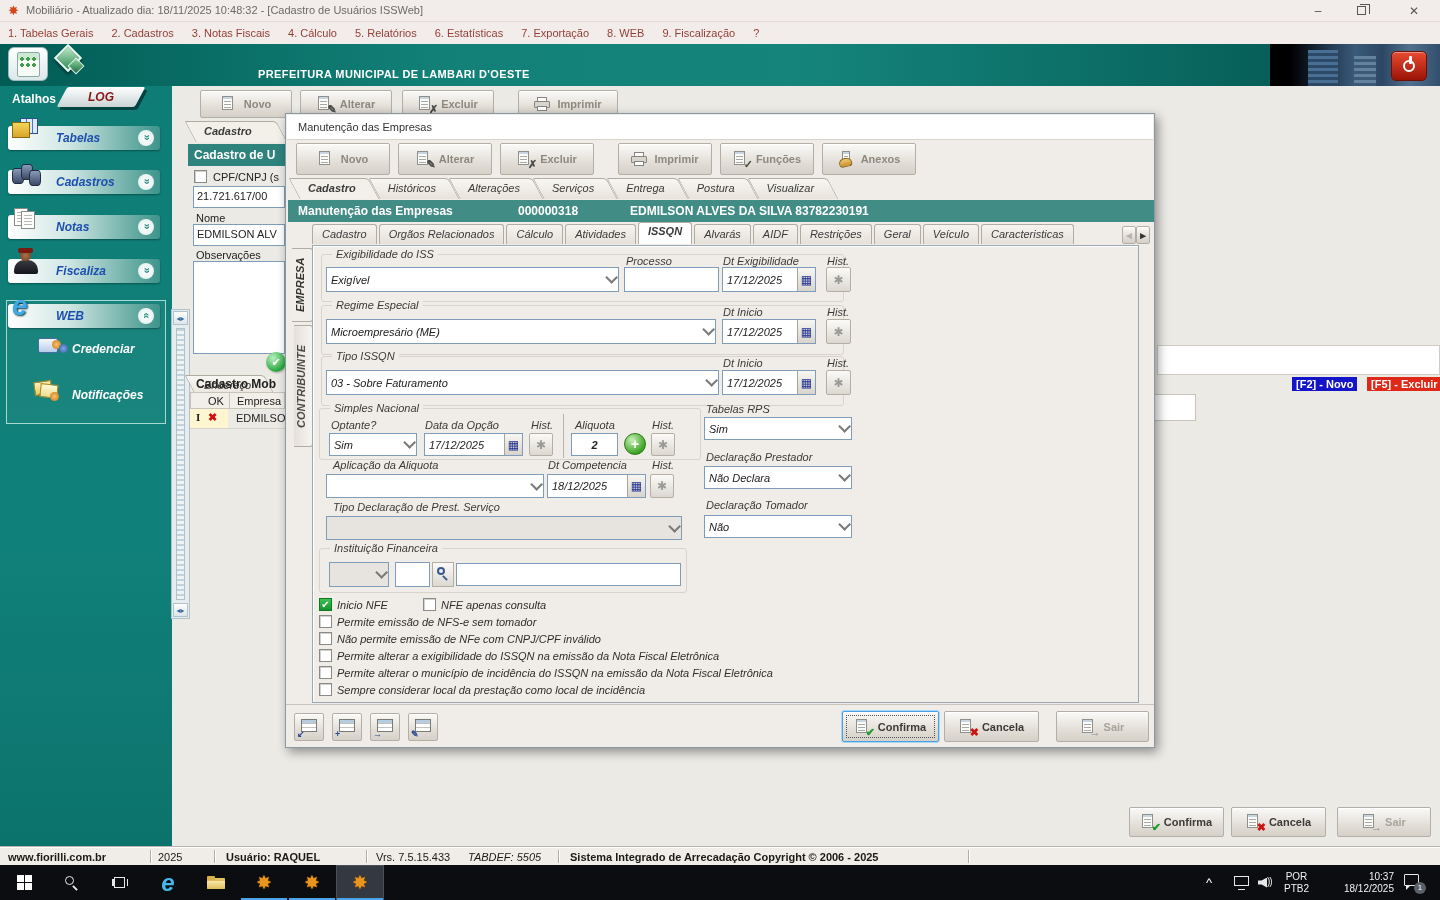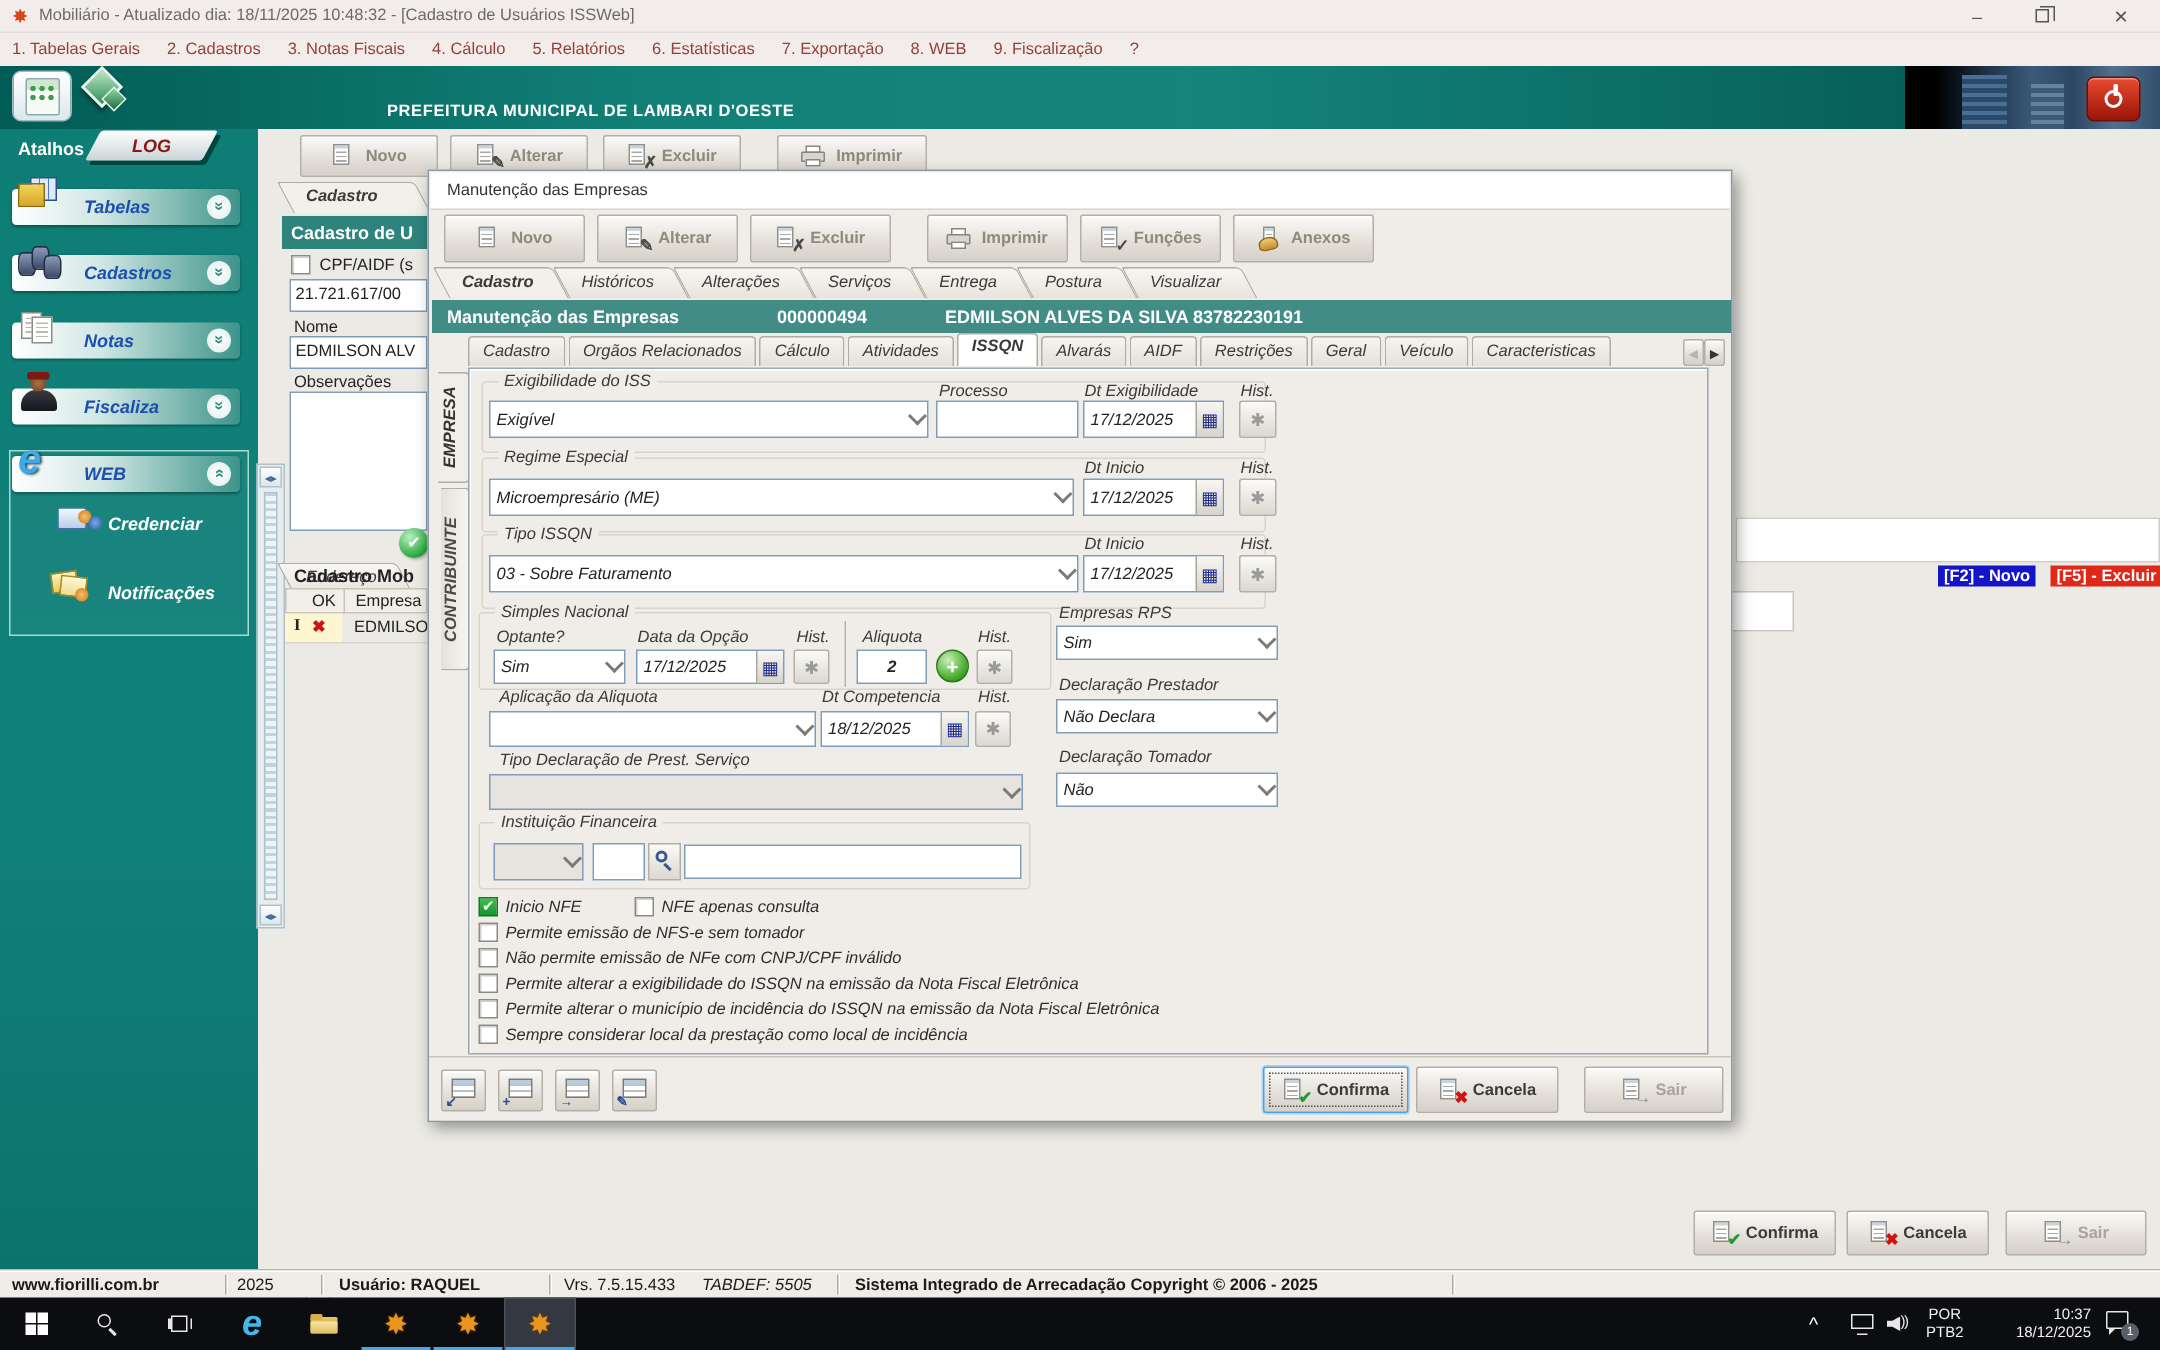"CPF/AIDF (s" span.abs { text: CPF/AIDF -> CPF/CNPJ }
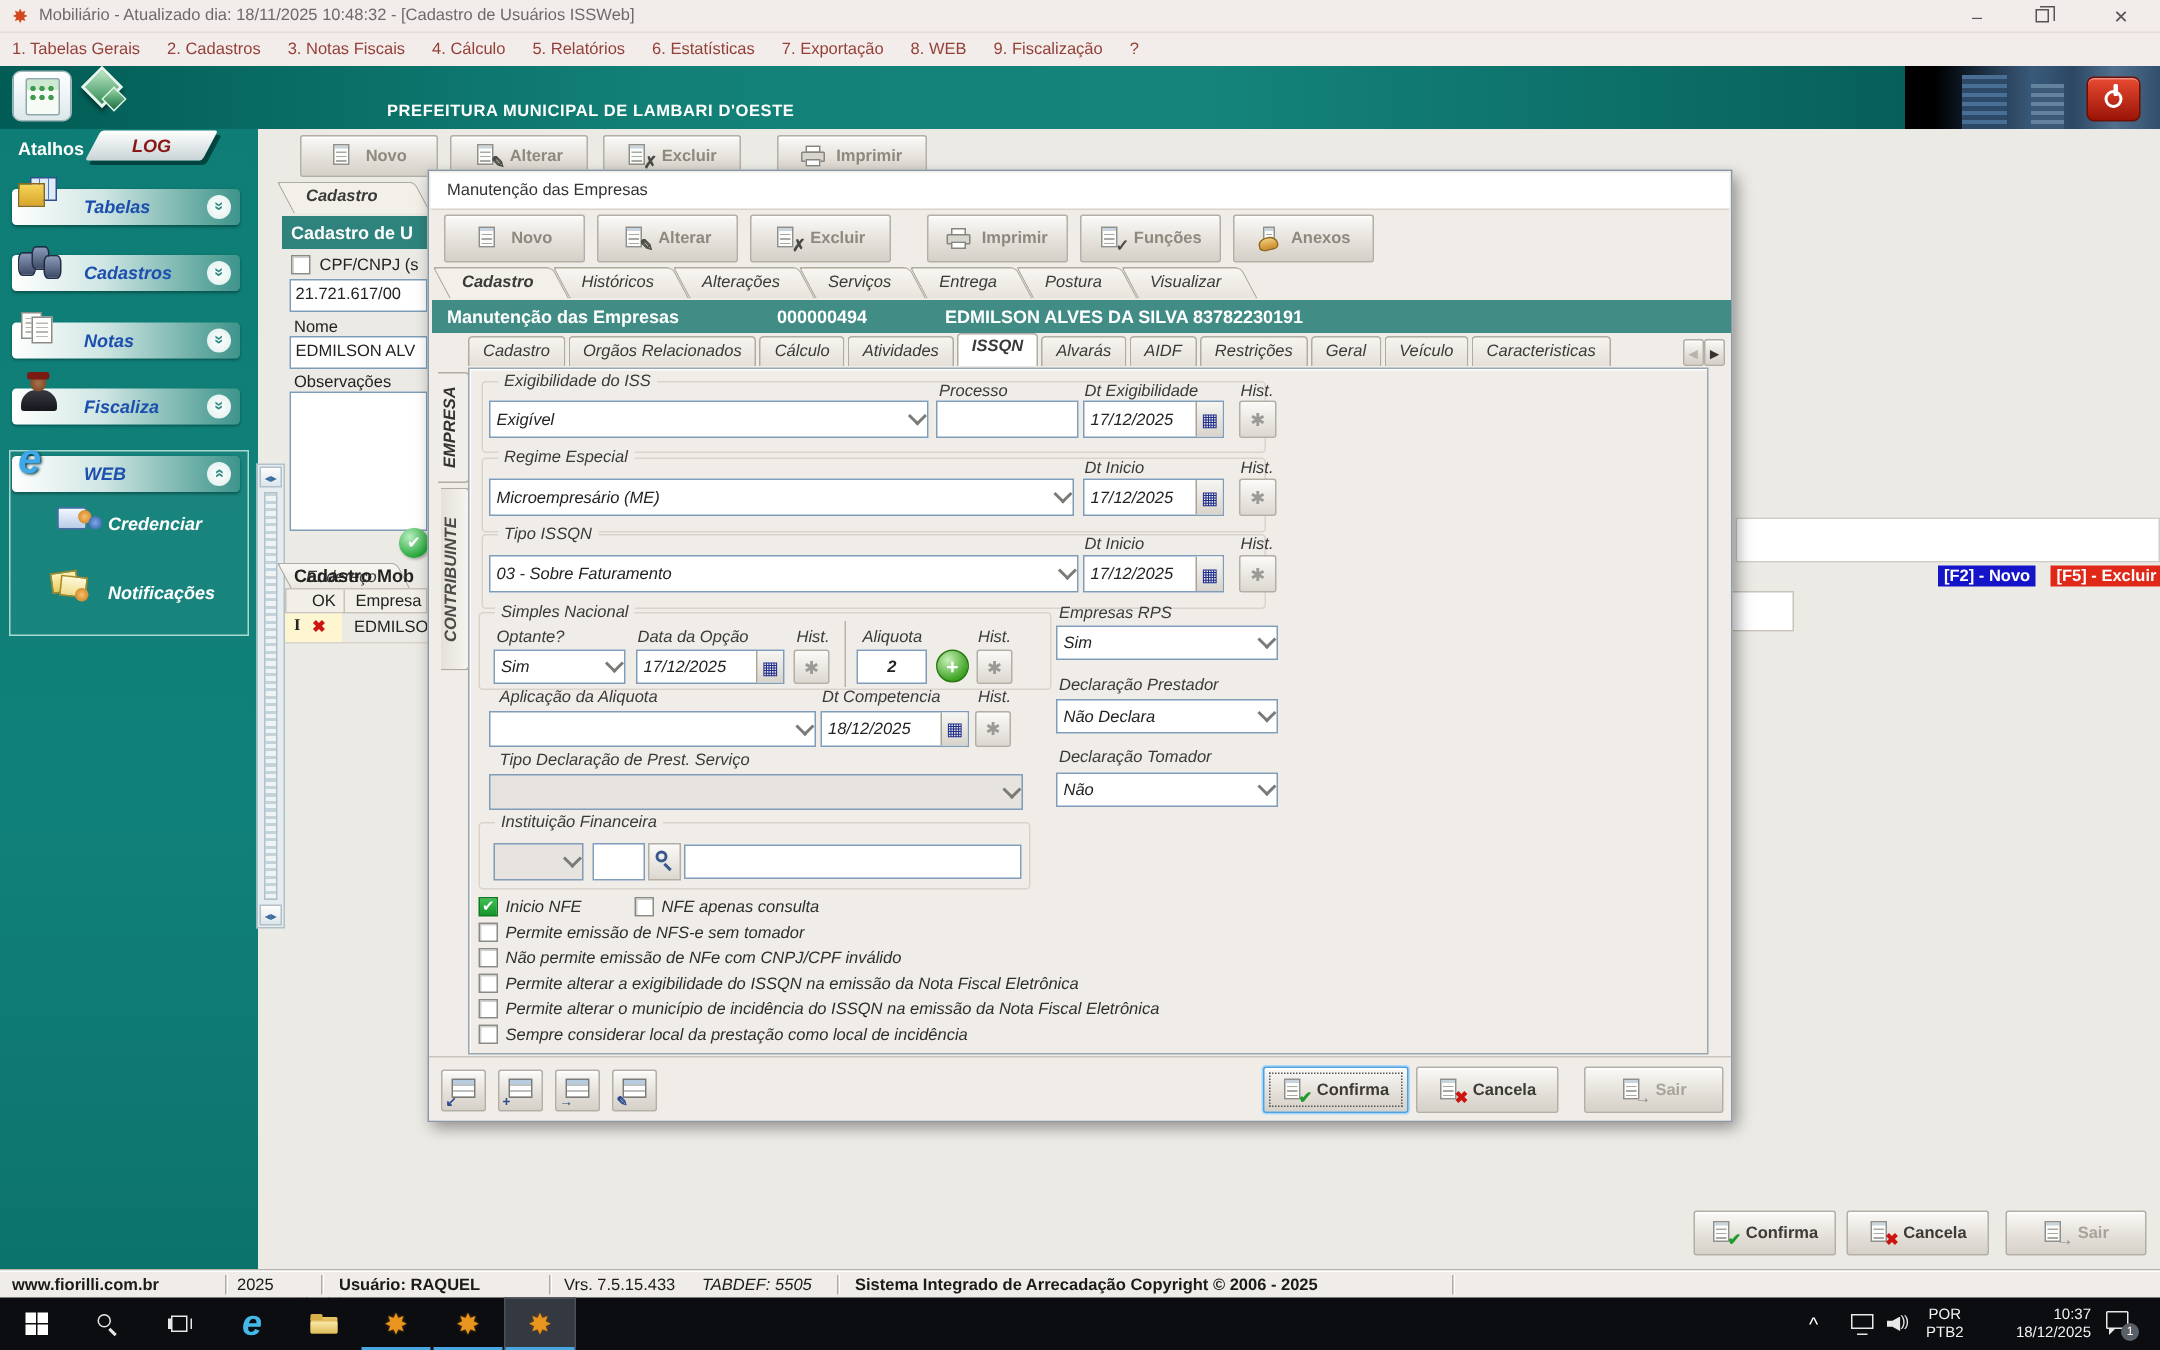"000000494" span { text: 000000494 -> 000000318 }
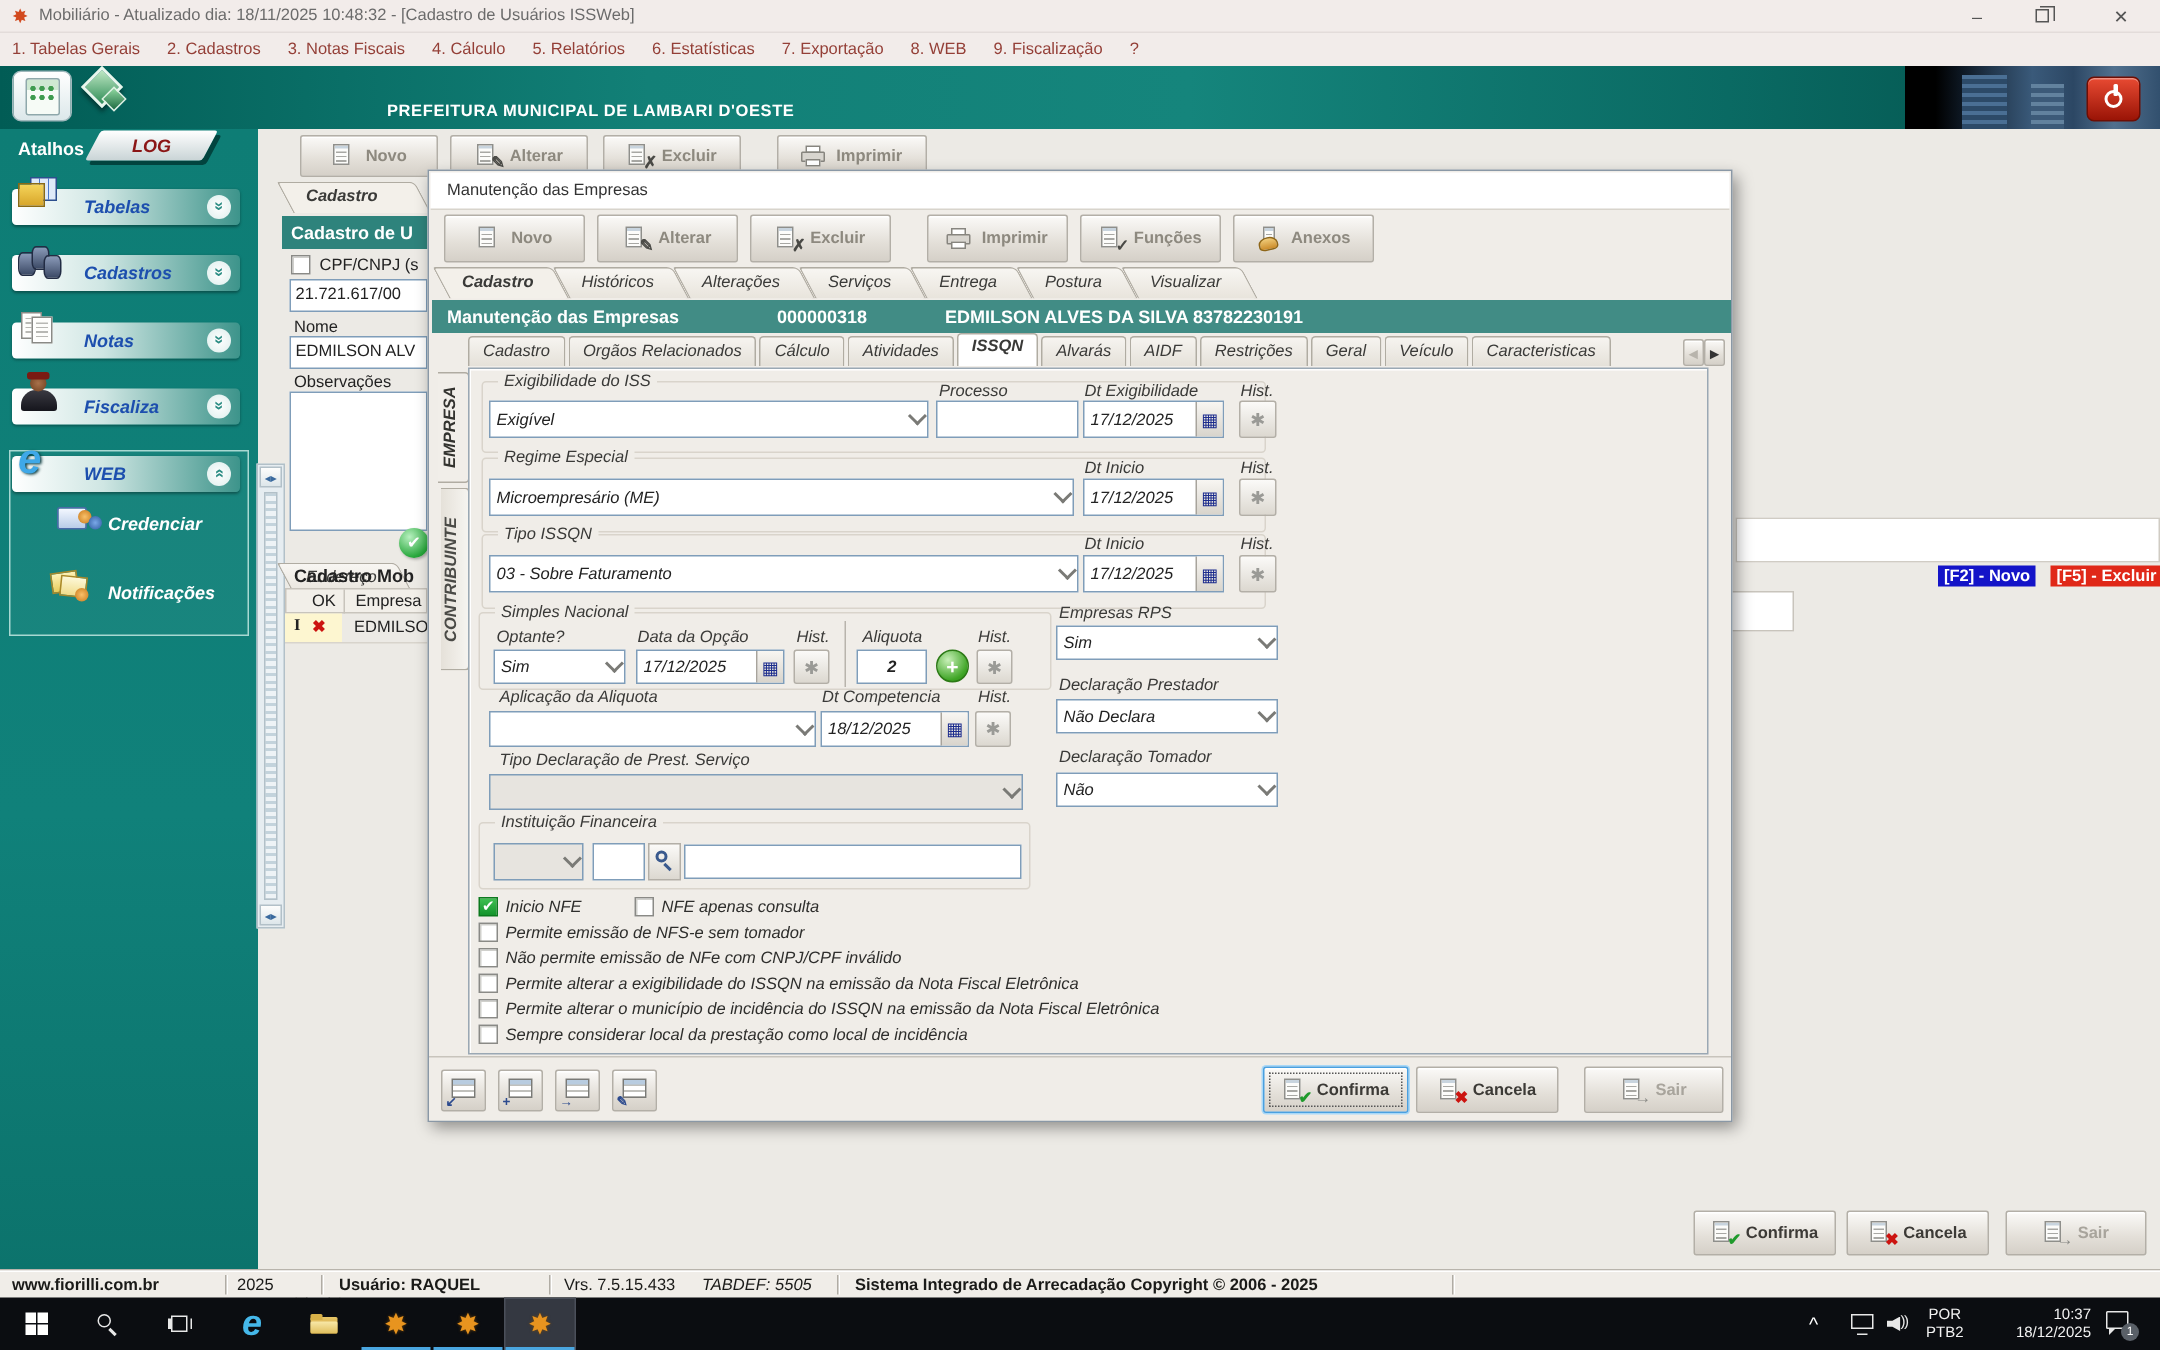"Empresas RPS" span.lbl-i { text: Empresas -> Tabelas }
